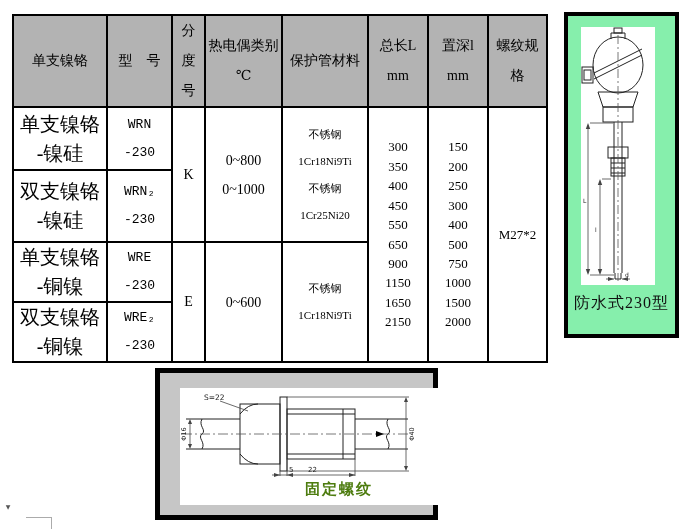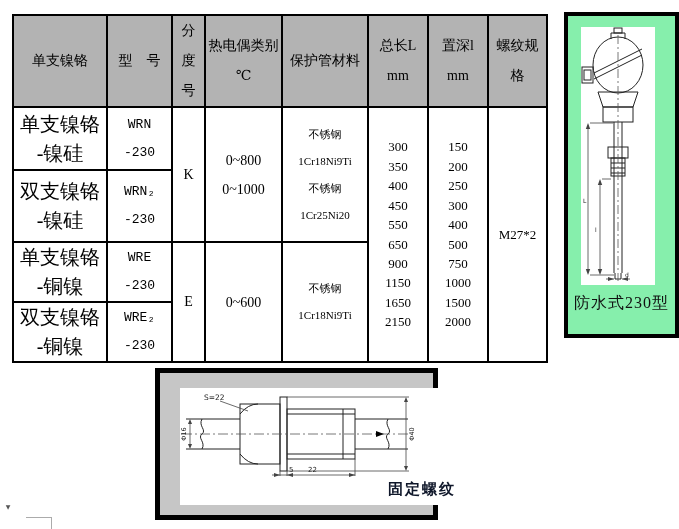"固定螺纹" .panel-bottom .cap { color: #0f172a -> #4d7c0f; text-align: right -> center }
